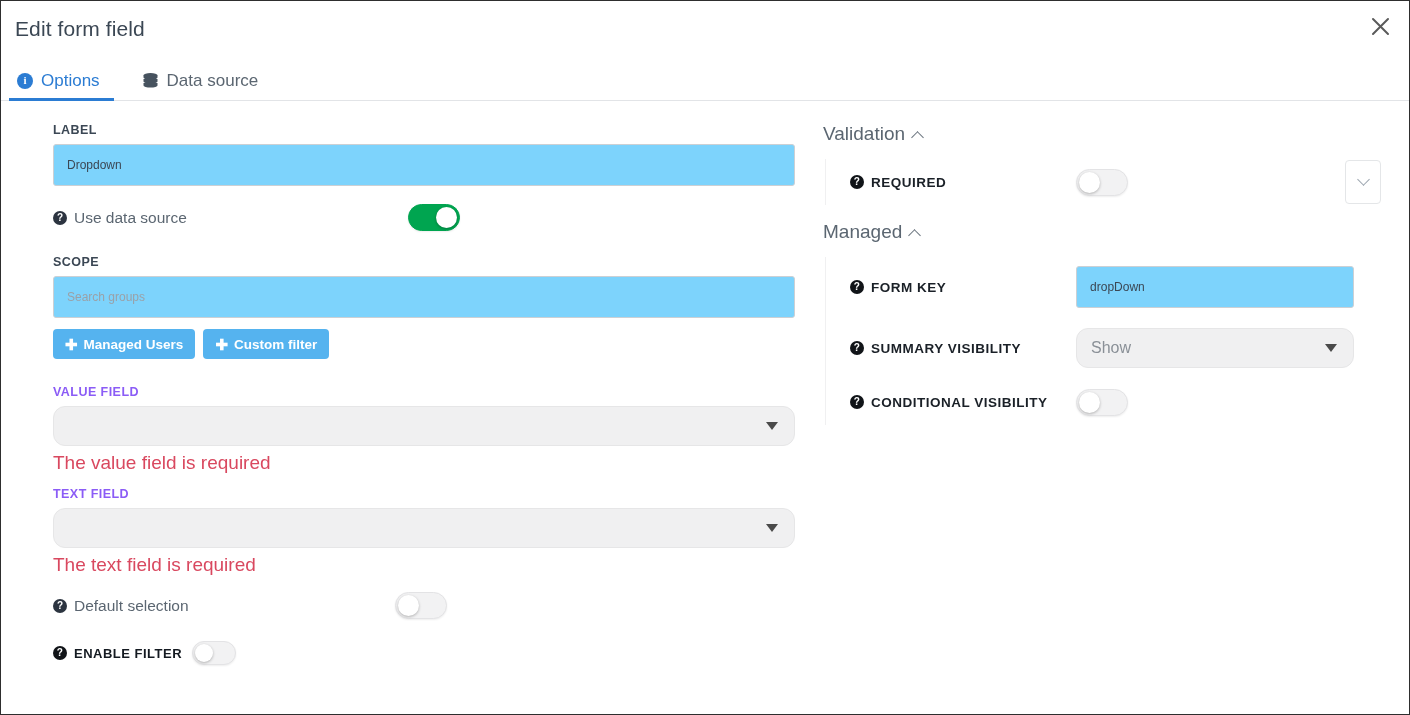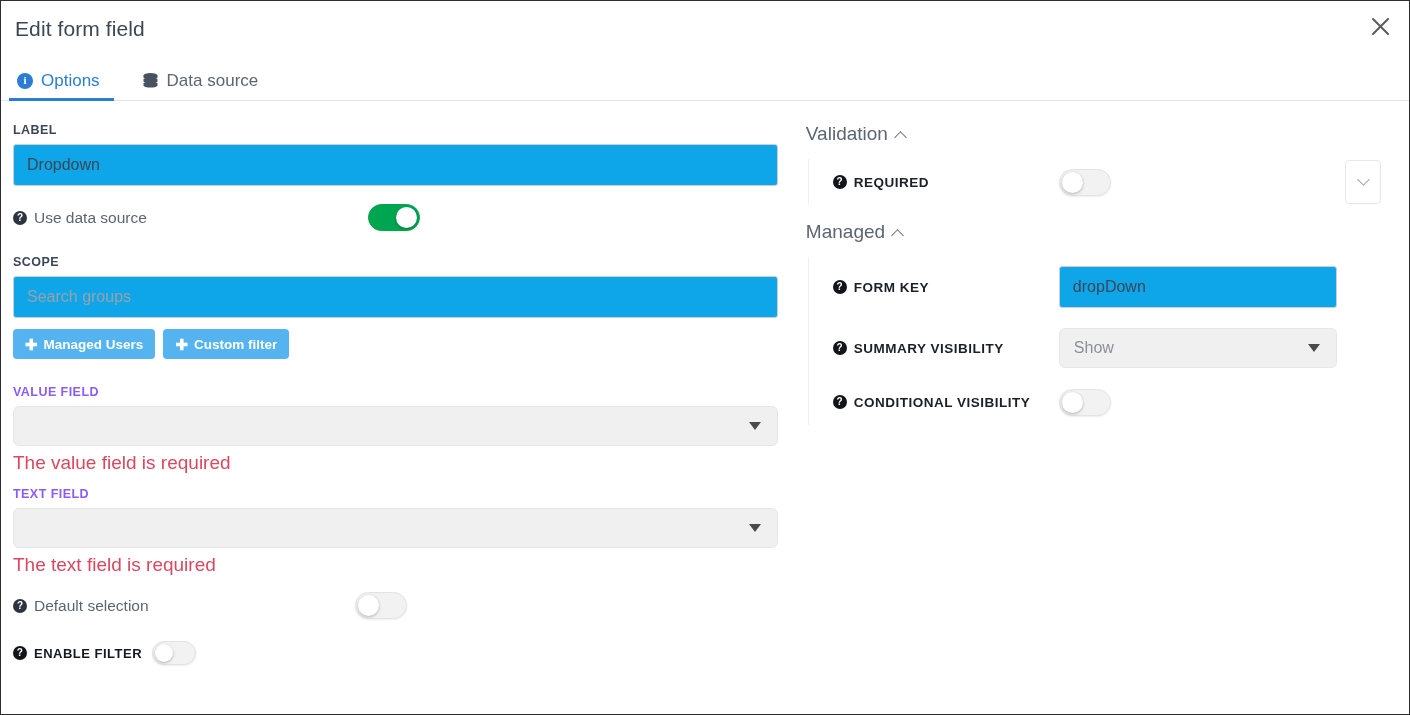"LABEL" .col-left { margin-left: none -> 40px }
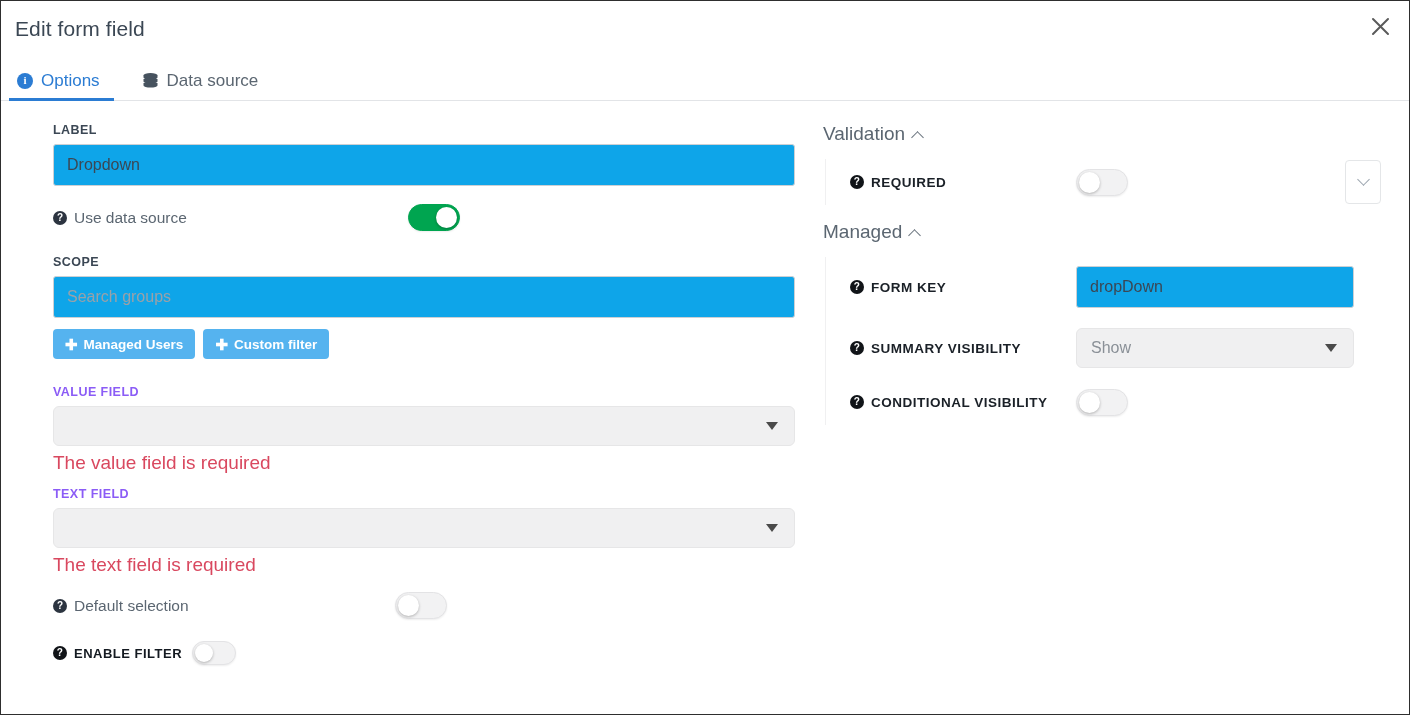"Dropdown" .text-input { background: #0ea5e9 -> #7dd3fc; font-size: 16px -> 12px }
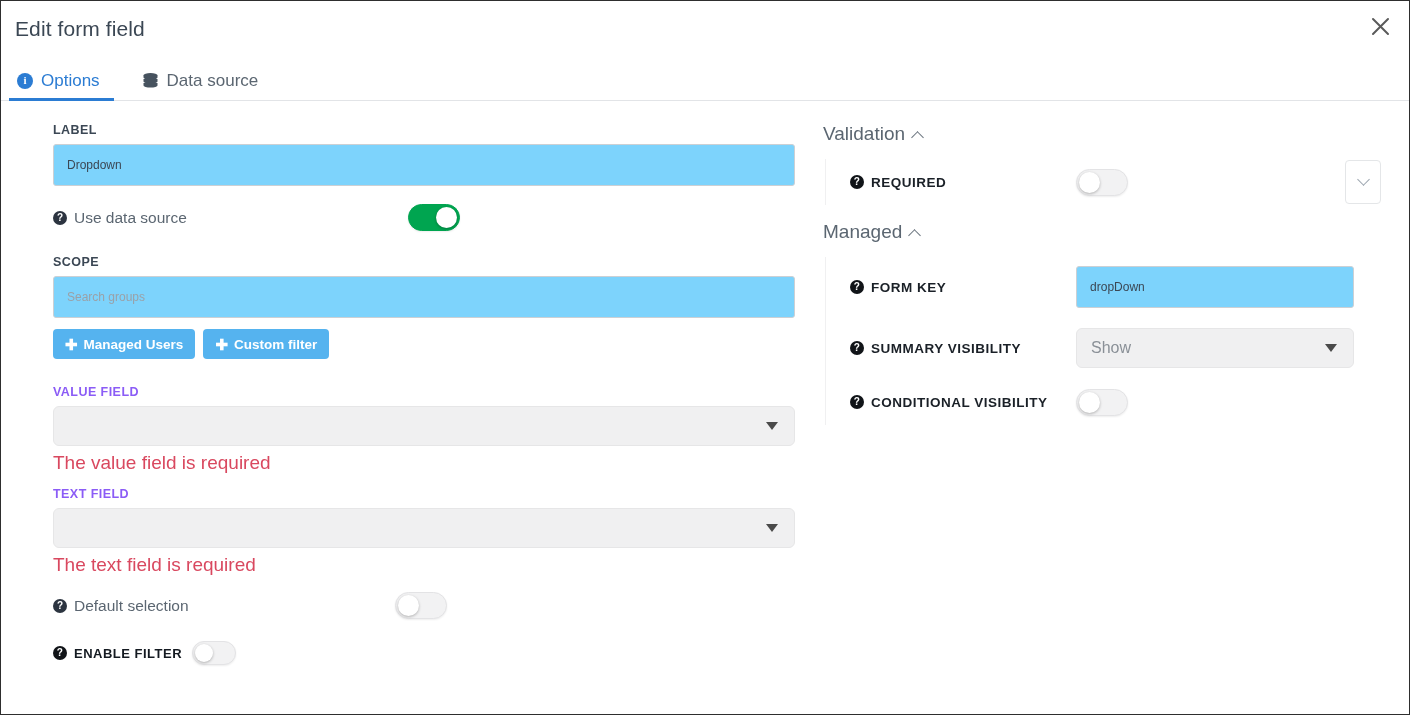"Show" .select-disabled { border-radius: 6px -> 12px }
